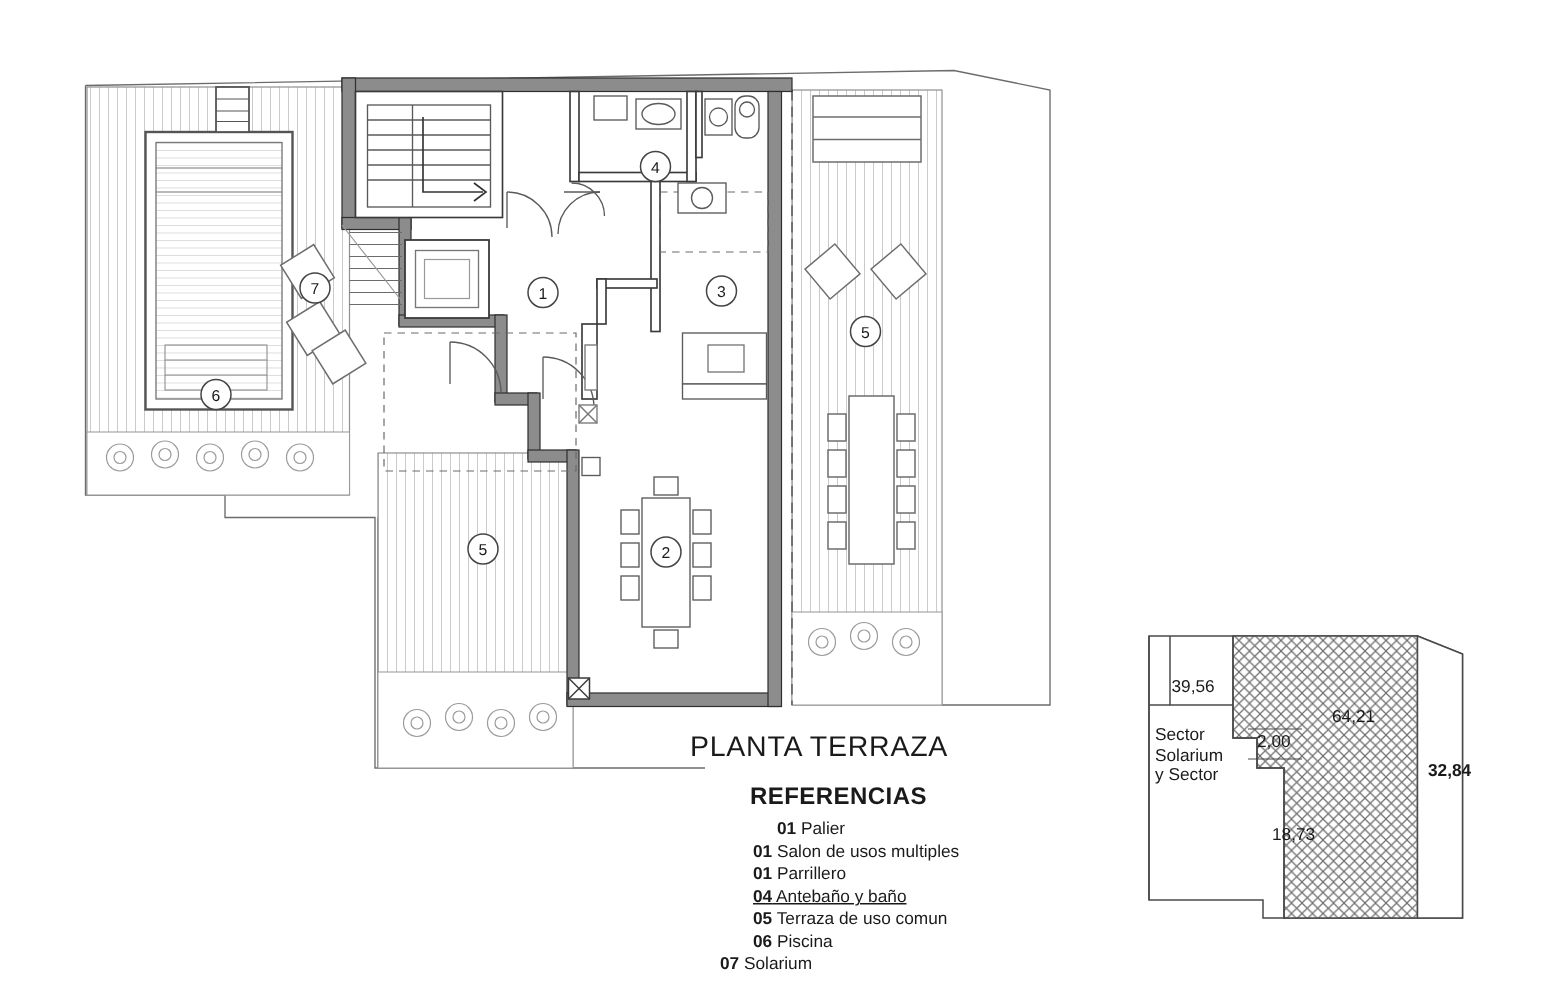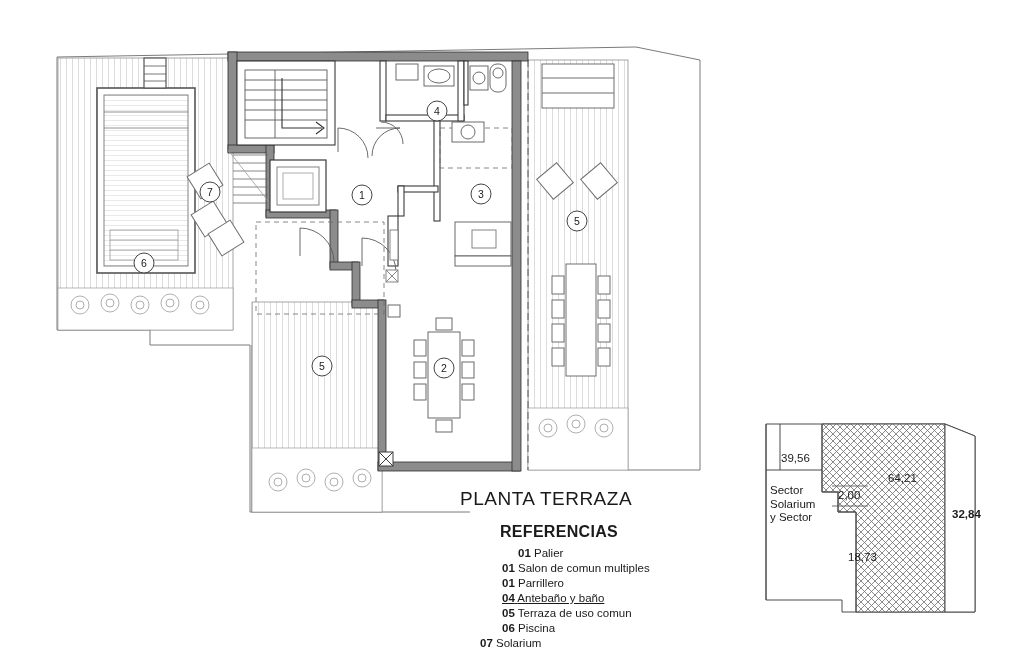"Salon de comun multiples" span { text: comun -> usos }
